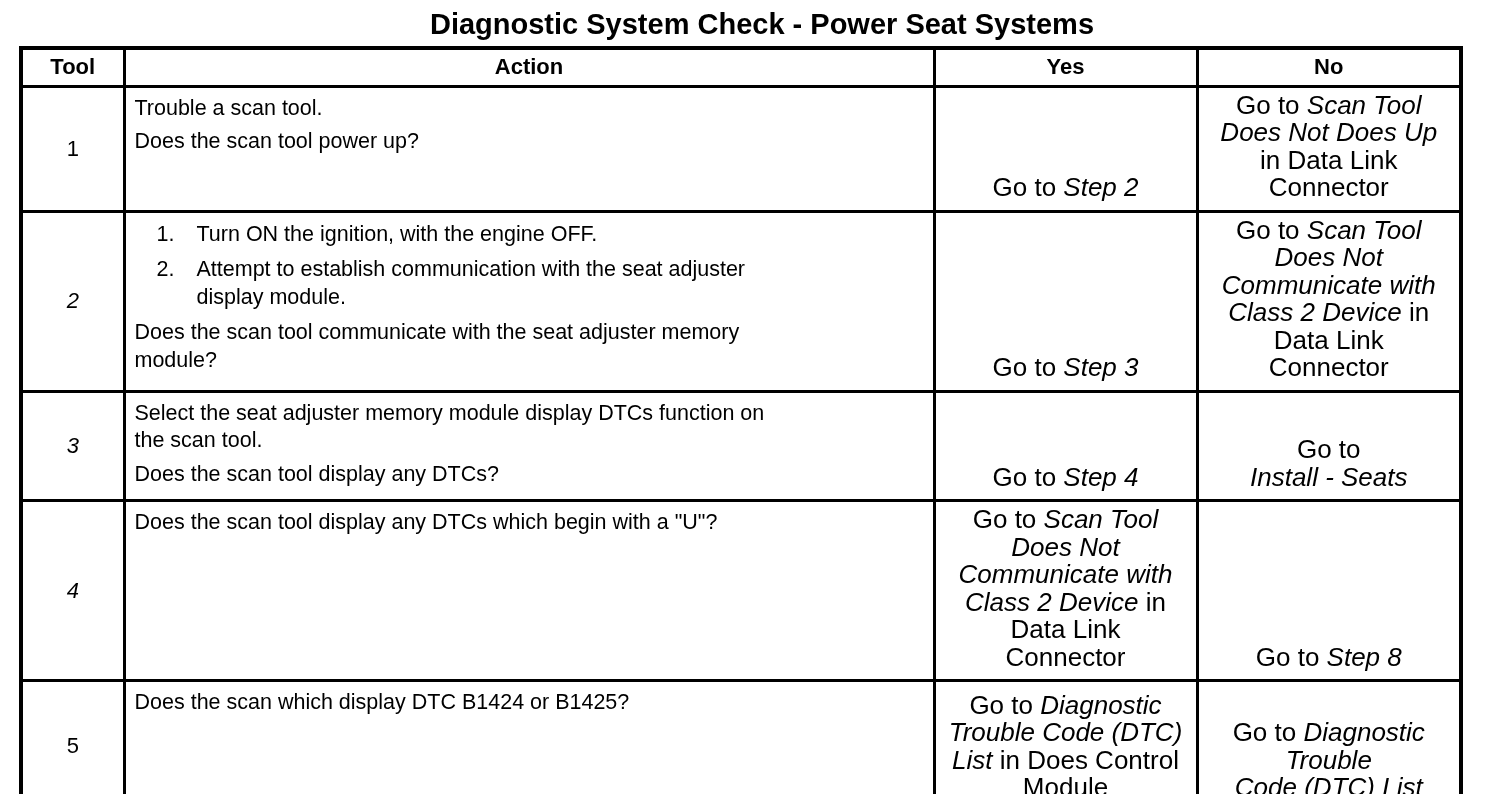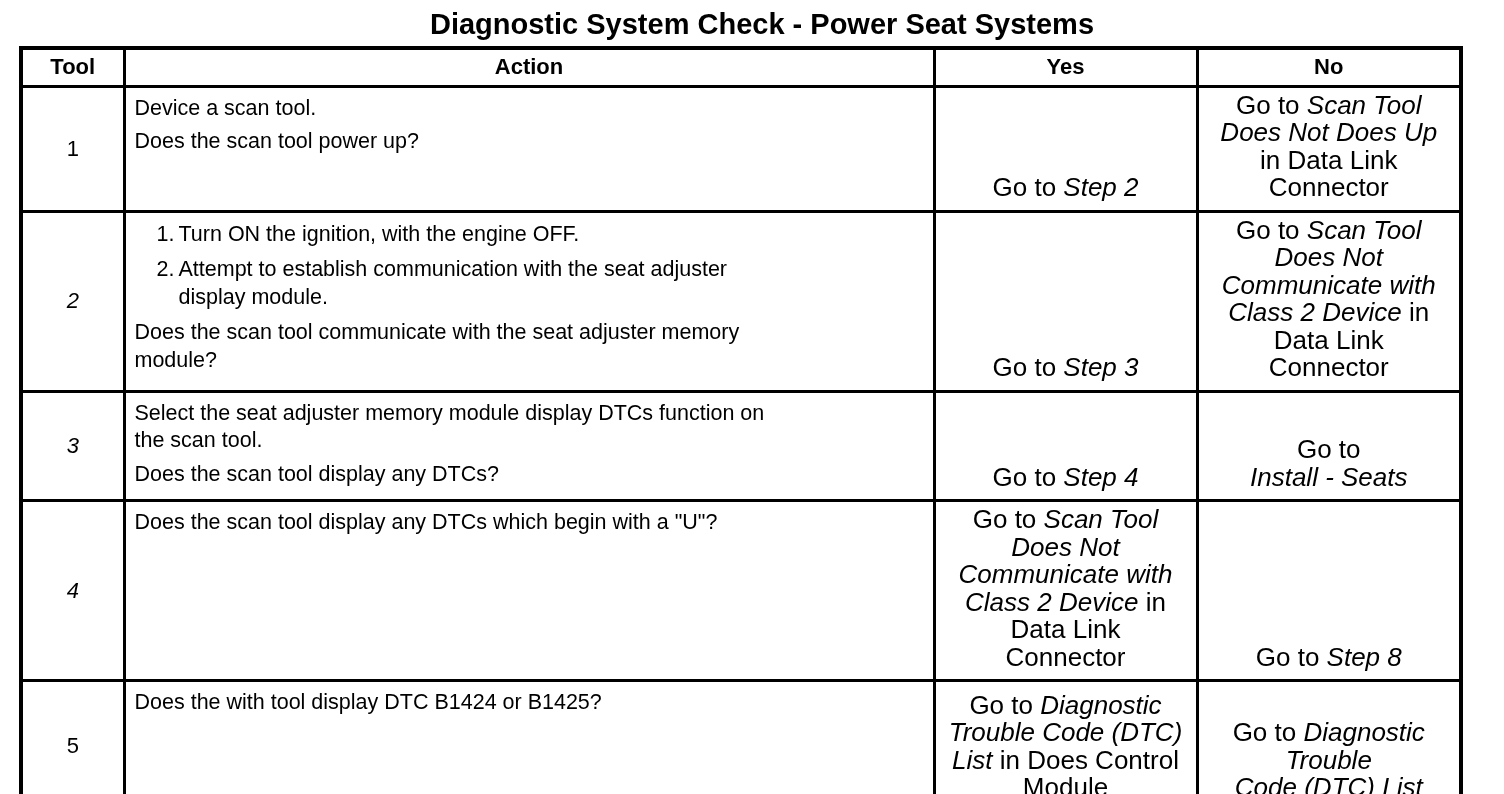"Device a scan tool." span { text: Device -> Trouble }
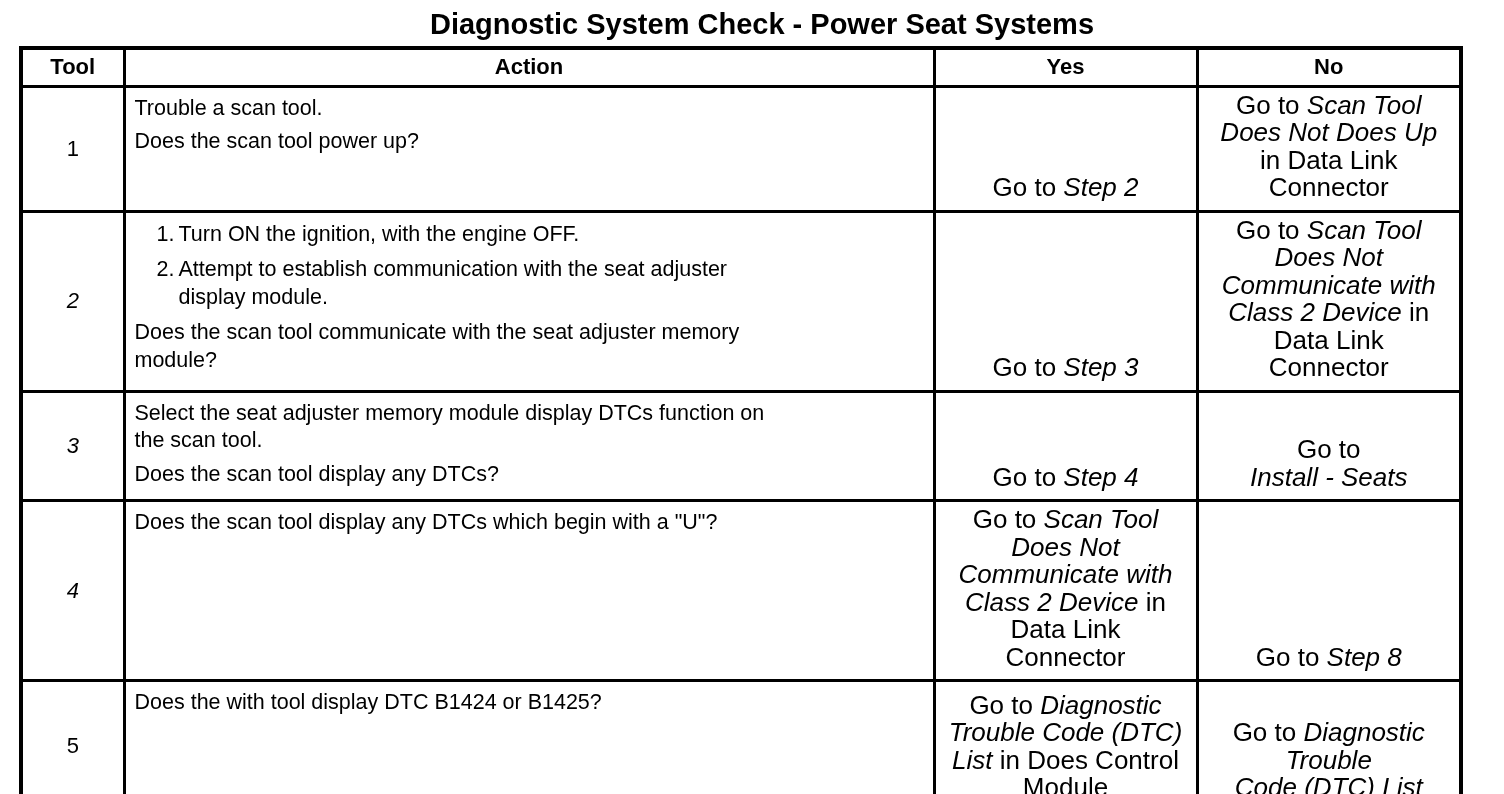"Turn ON the ignition, with" .li-text { margin-left: 4px -> 22px }
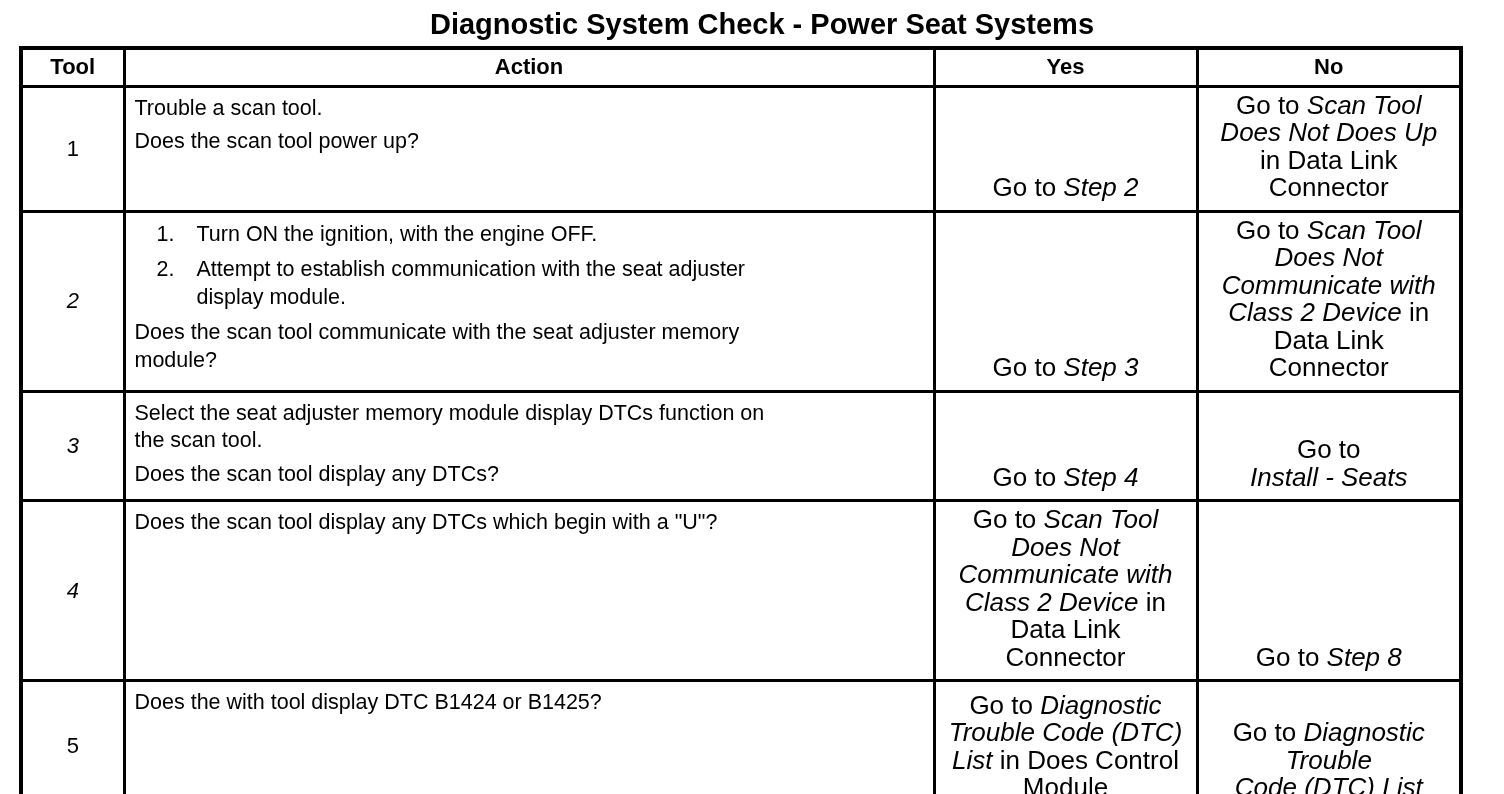"Does the with tool display" span { text: with tool -> scan which }
